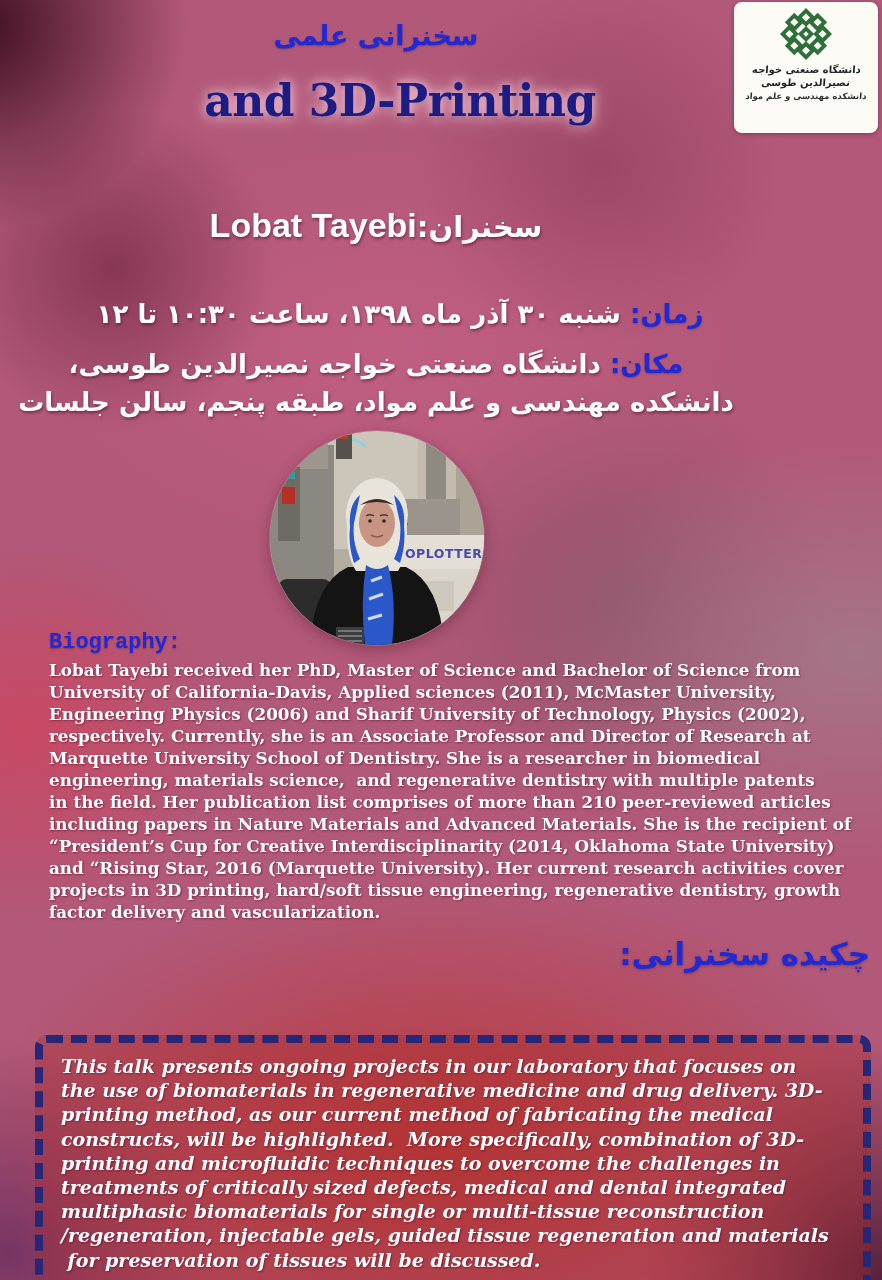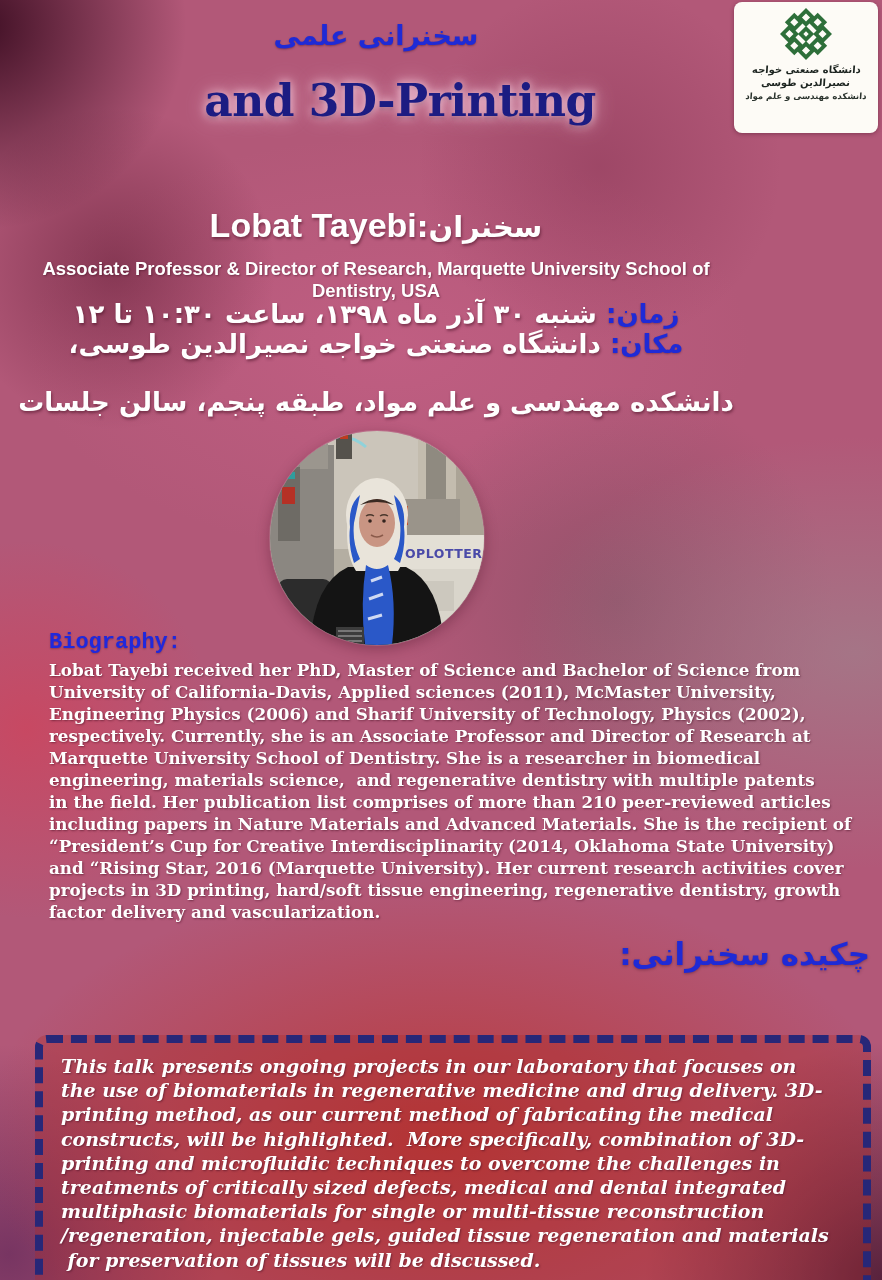"Associate Professor & Director of" div.abs { html: <div>Associate Professor &amp; Director of Research, Marquette University School of Dentistry, USA</div> -> none }
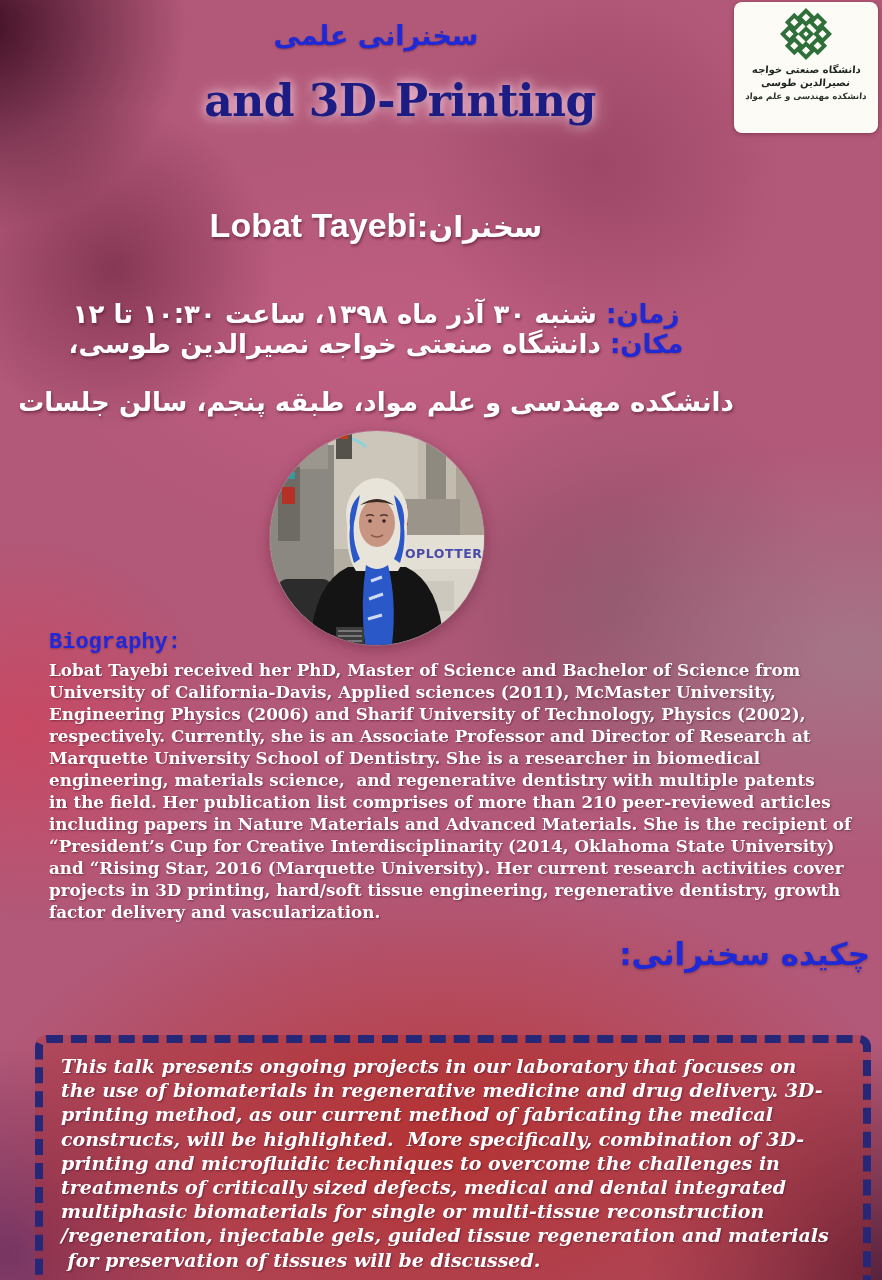"زمان: شنبه ۳۰ آذر ماه" .time-line { padding-left: none -> 24px }
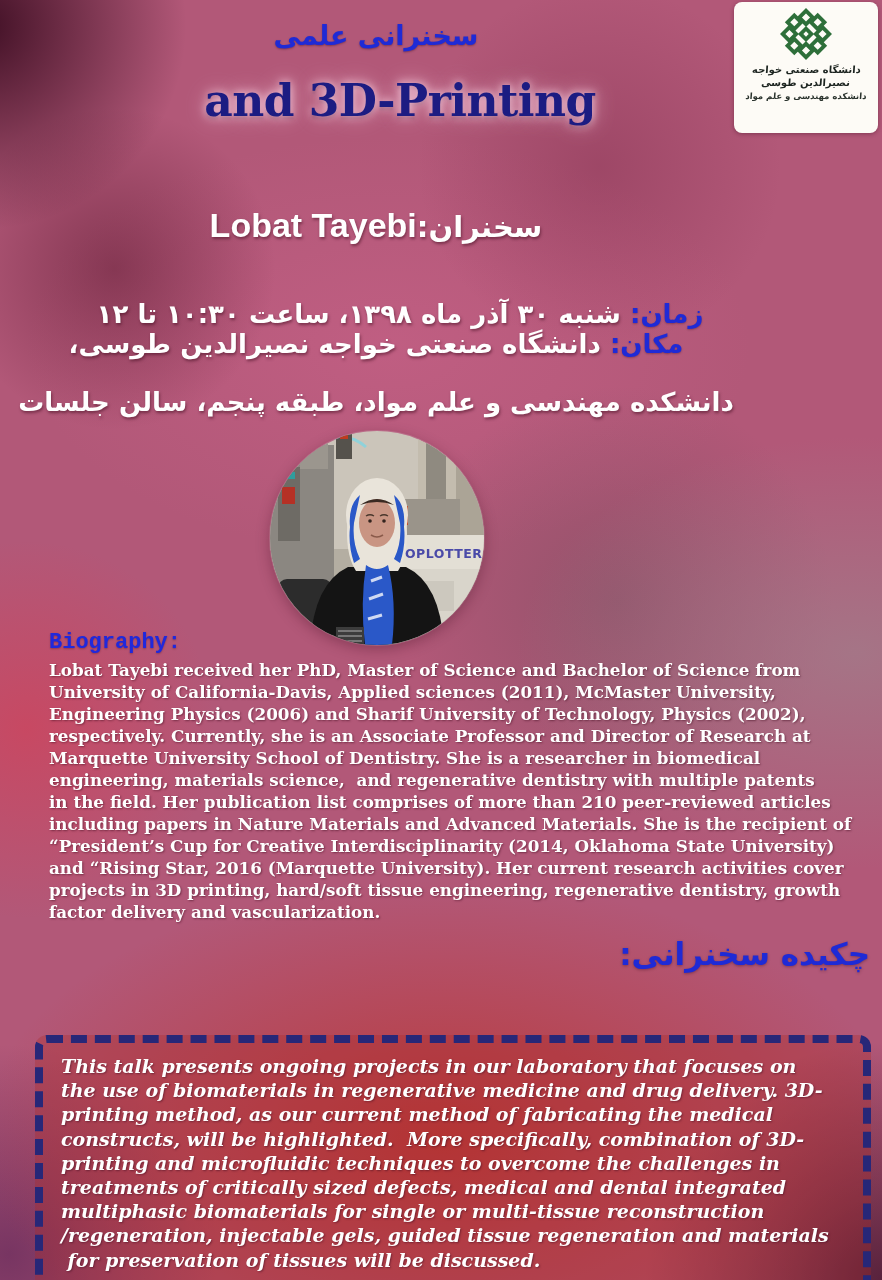"مکان: دانشگاه صنعتی خواجه نصیرالدین" .loc-line1 { top: 329px -> 349px }
